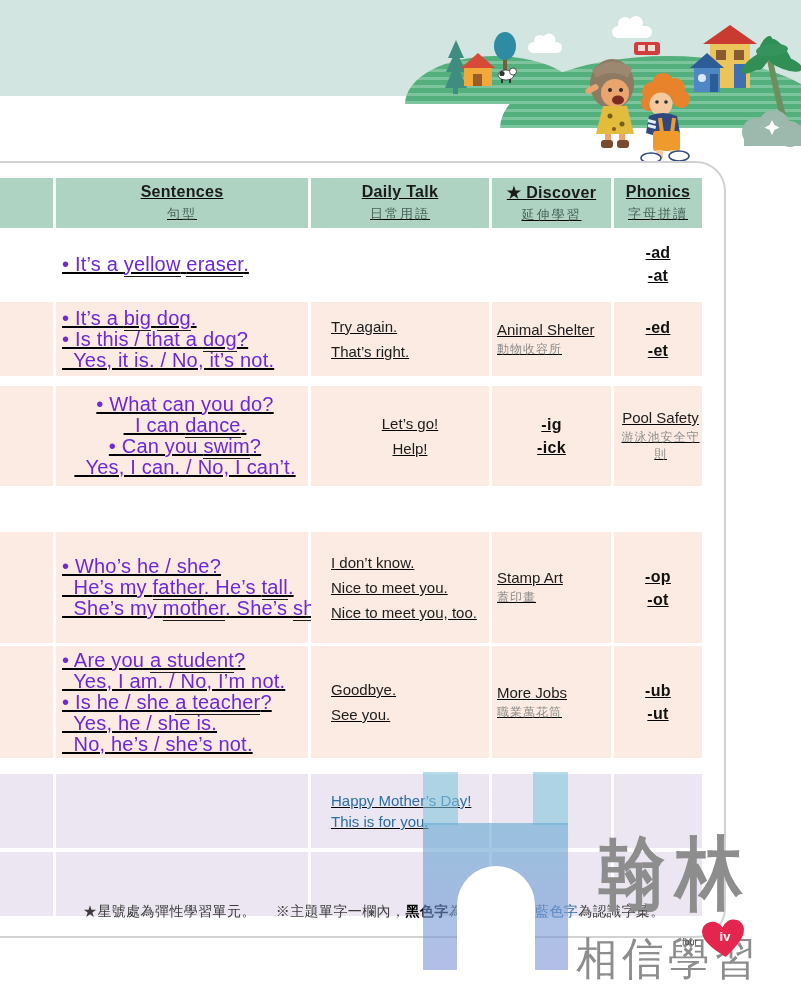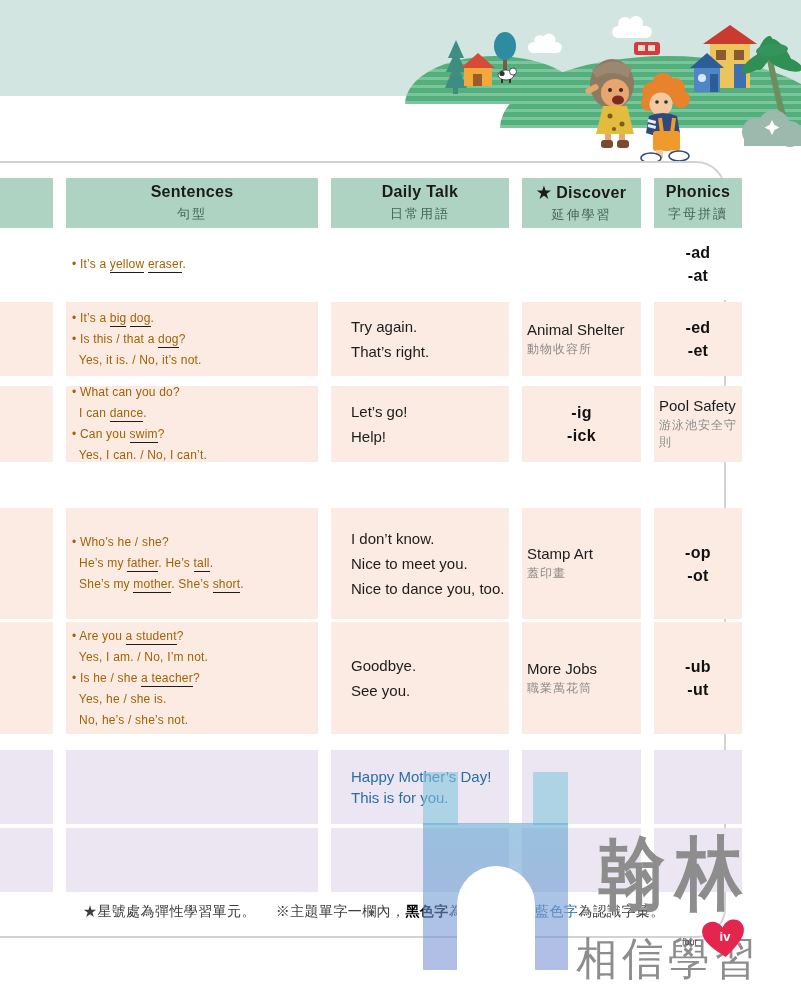"Sentences" .trow { column-gap: 13px -> 3px; text-decoration: none -> underline }
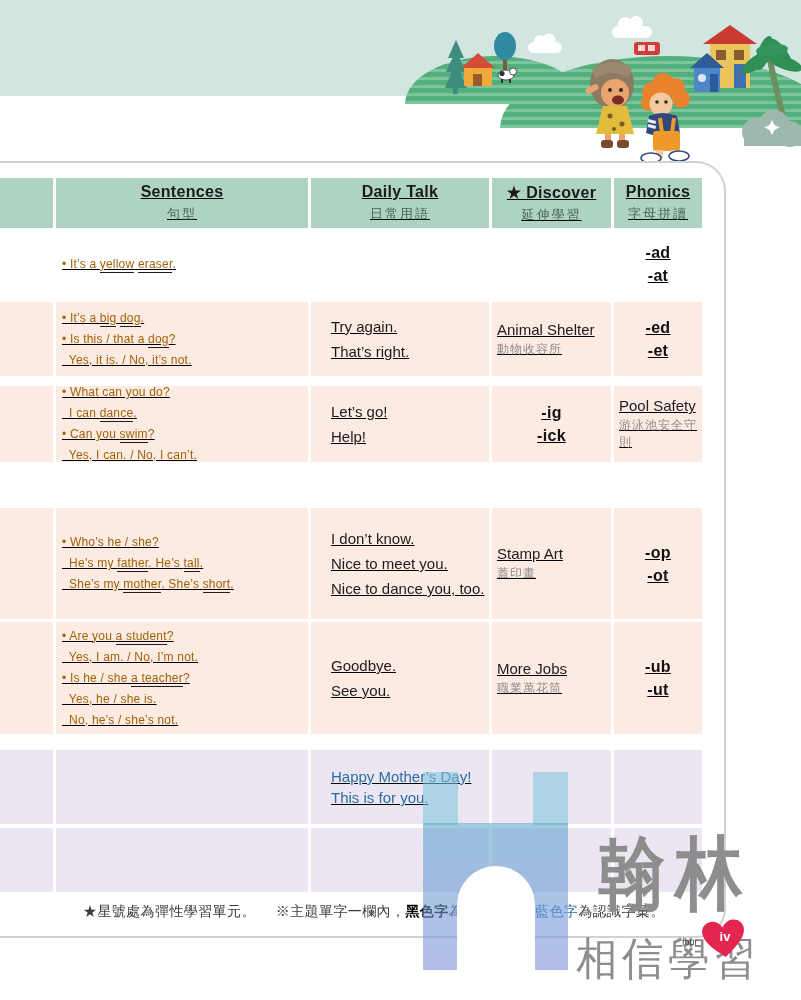"• It’s a yellow eraser." .sline { color: #a16207 -> #6d28d9; font-size: 12px -> 20px }
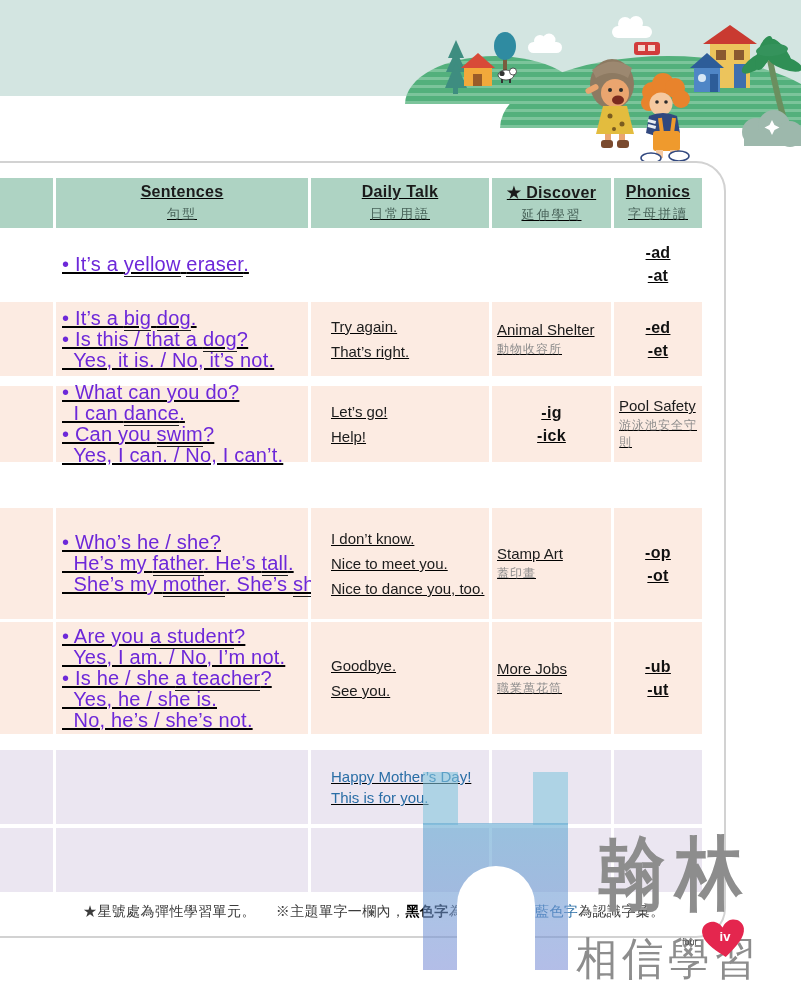"• What can you do?" div.trow { height: 76px -> 100px; text-align: none -> center }
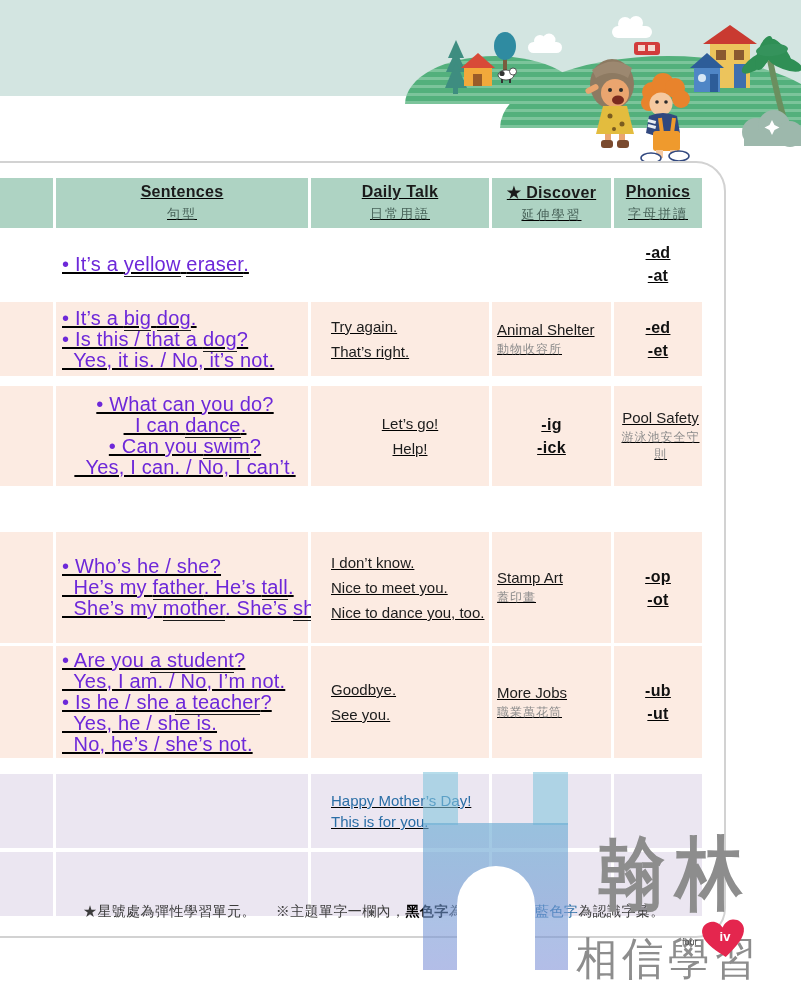"Nice to dance you, too." div.dline { text: dance -> meet }
